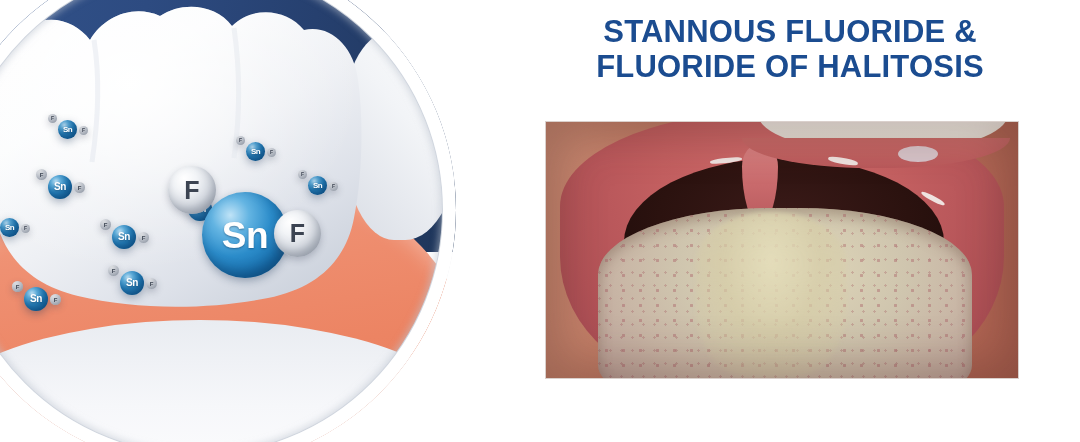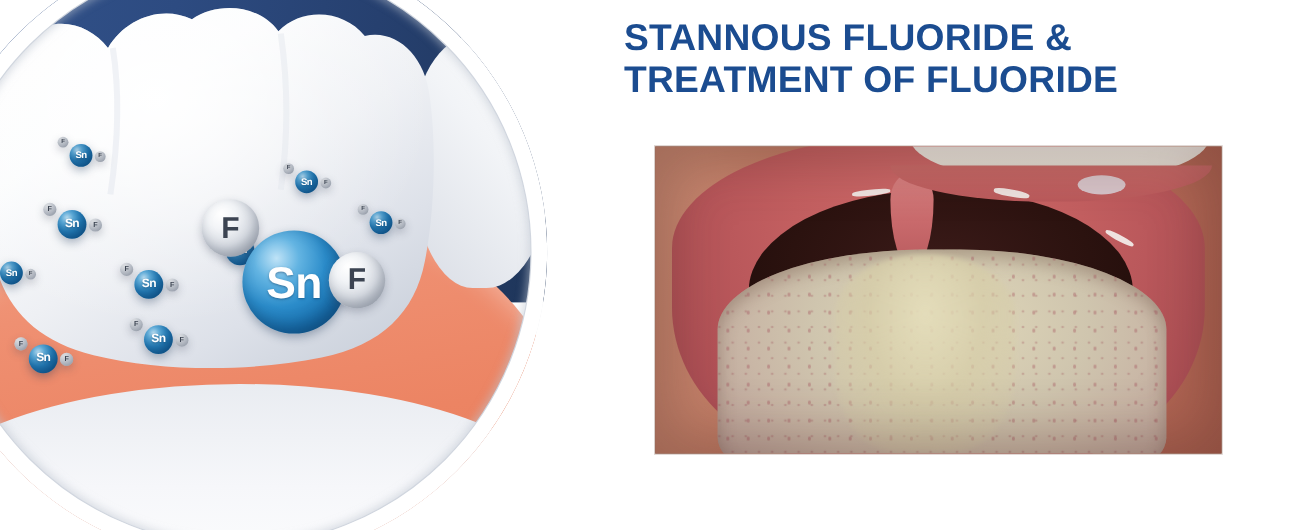"STANNOUS FLUORIDE &" #title-block { text-align: left -> center }
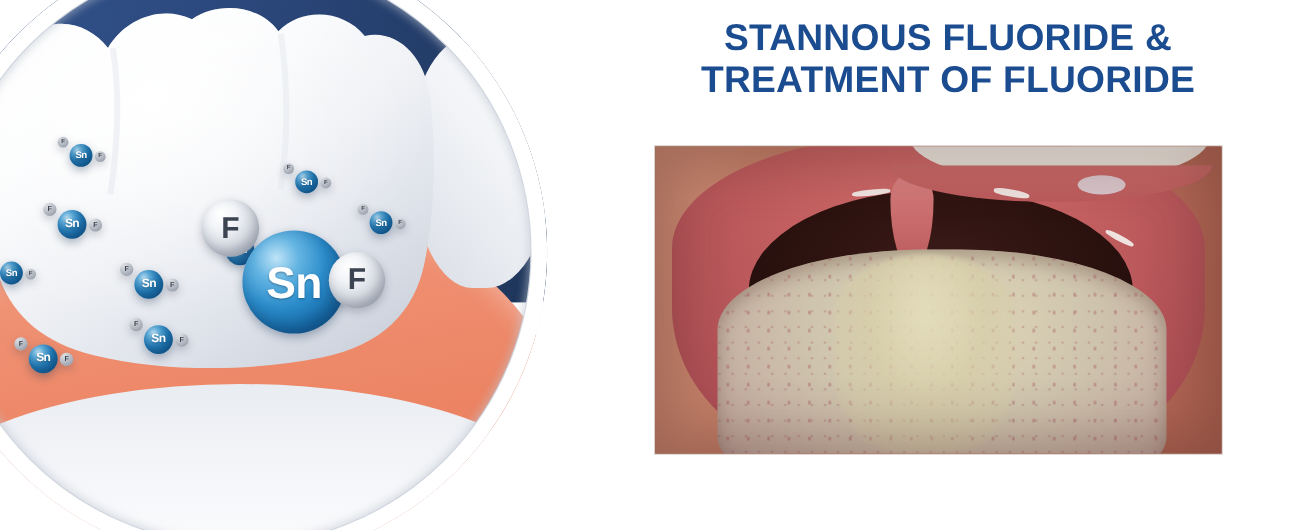"TREATMENT OF FLUORIDE" span.title-line { text: TREATMENT OF FLUORIDE -> FLUORIDE OF HALITOSIS }
